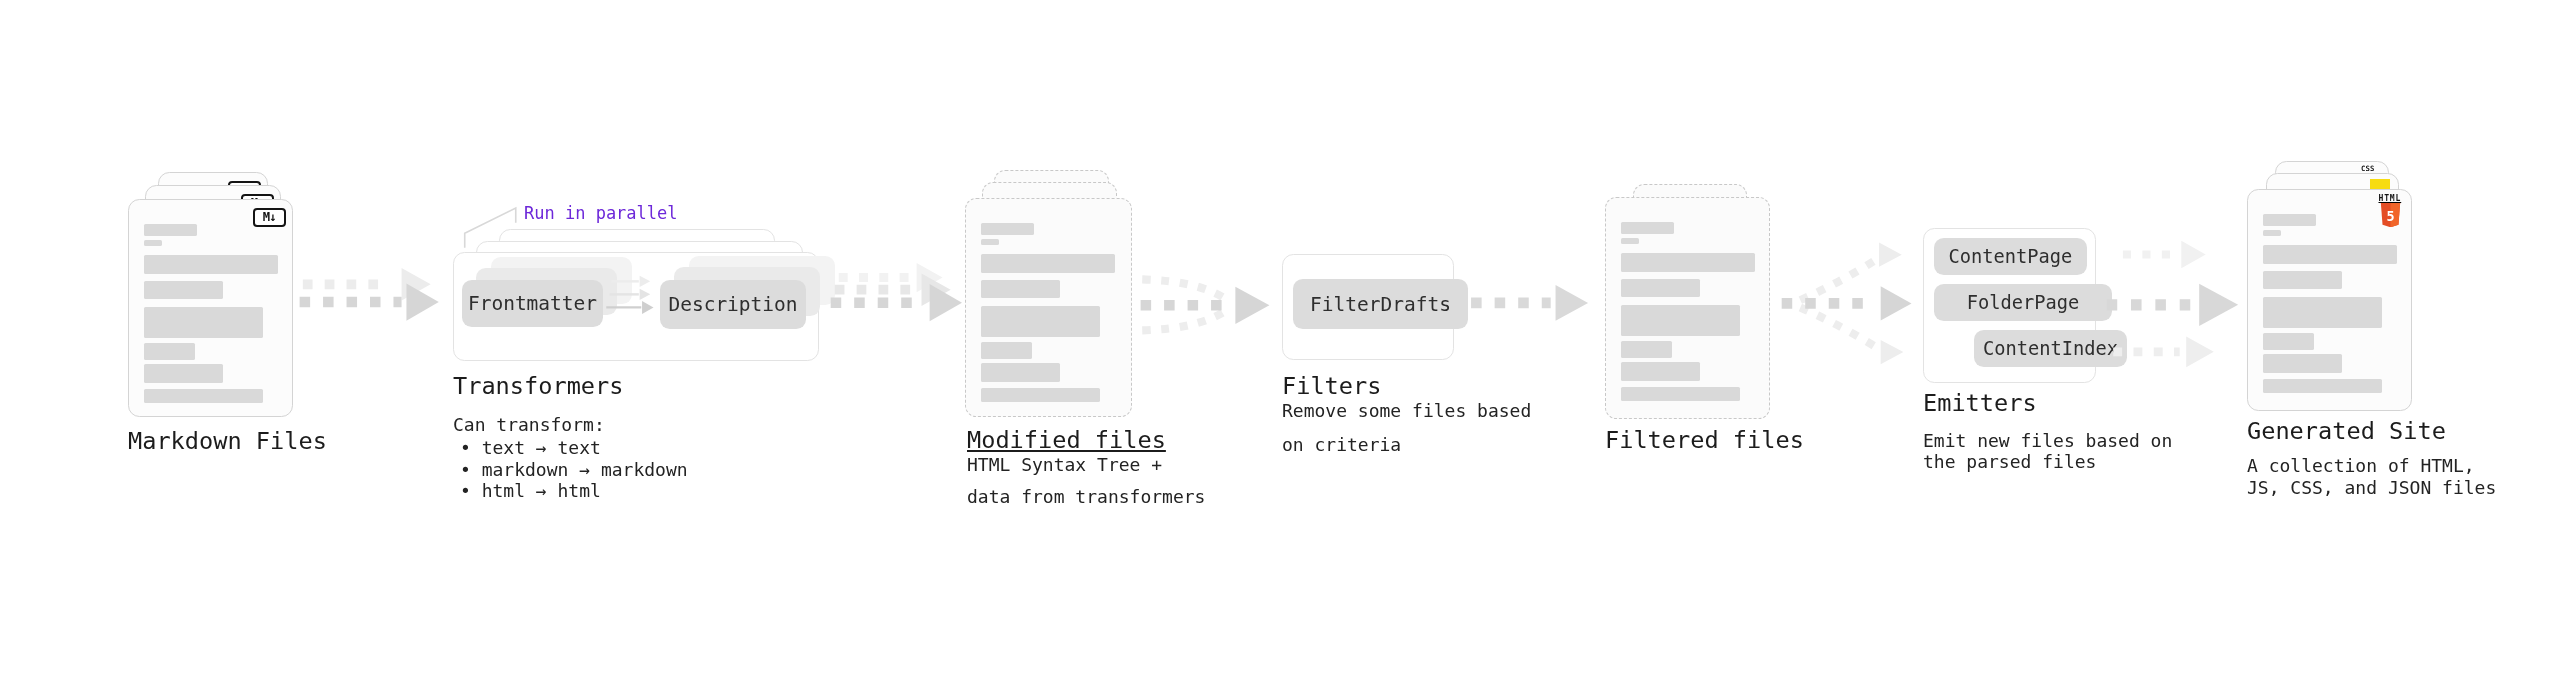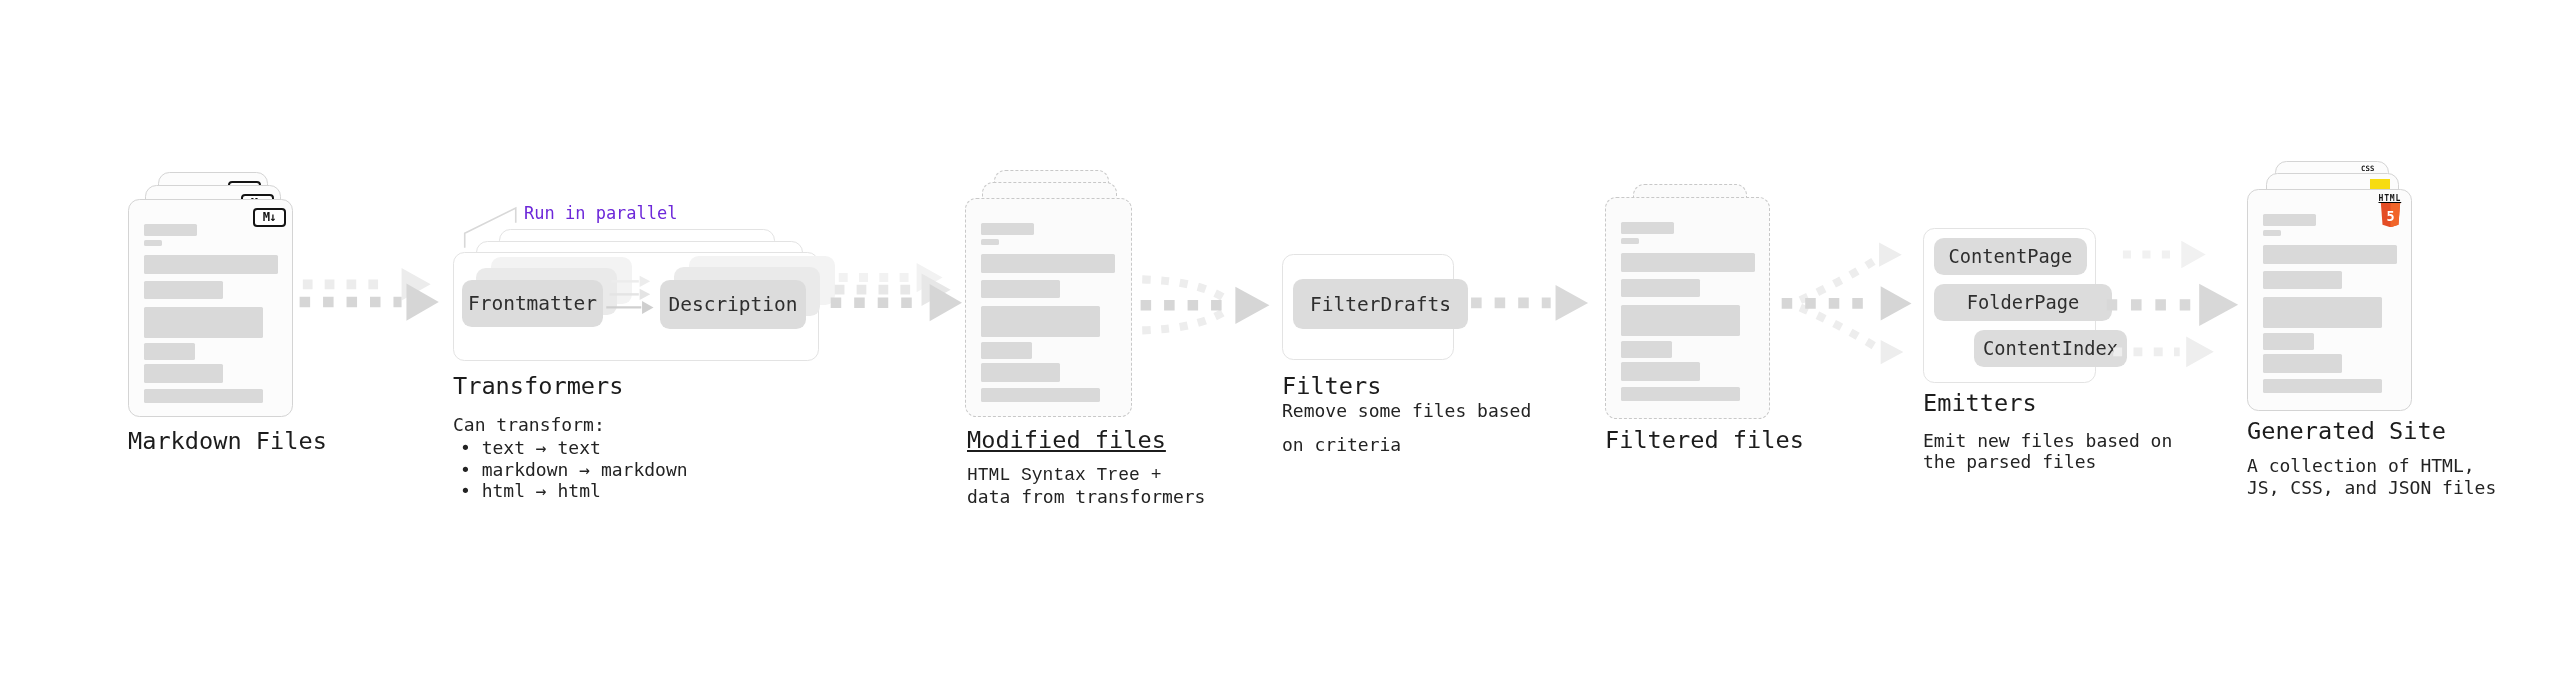"HTML Syntax Tree +" div.node-desc { font-family: Liberation Mono, monospace -> none; top: 466px -> 456px }
